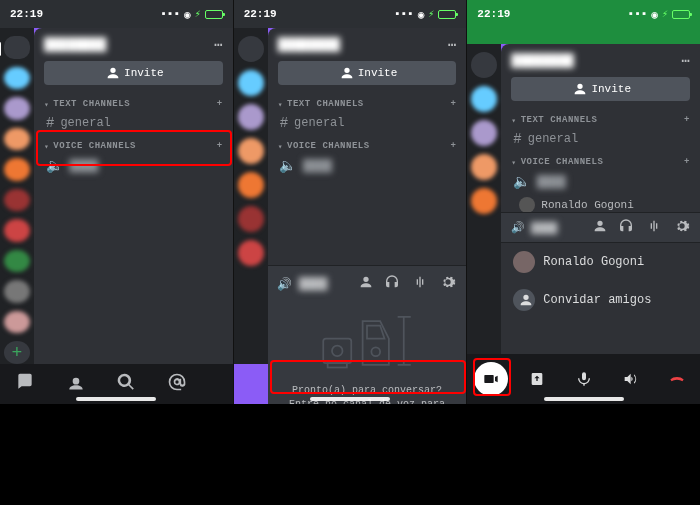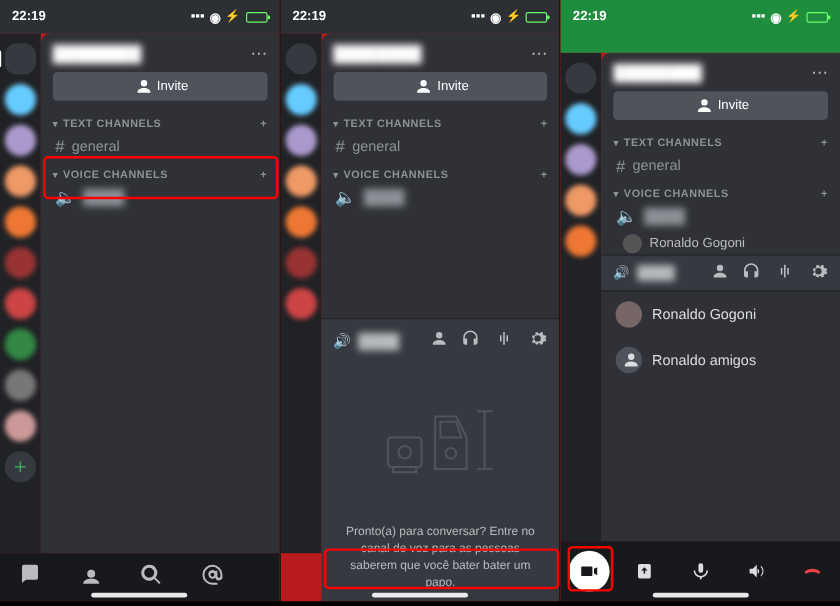"22:19" .phone { background: #b91c1c -> #8b5cf6; font-family: none -> Liberation Mono, monospace; height: 501px -> 404px }
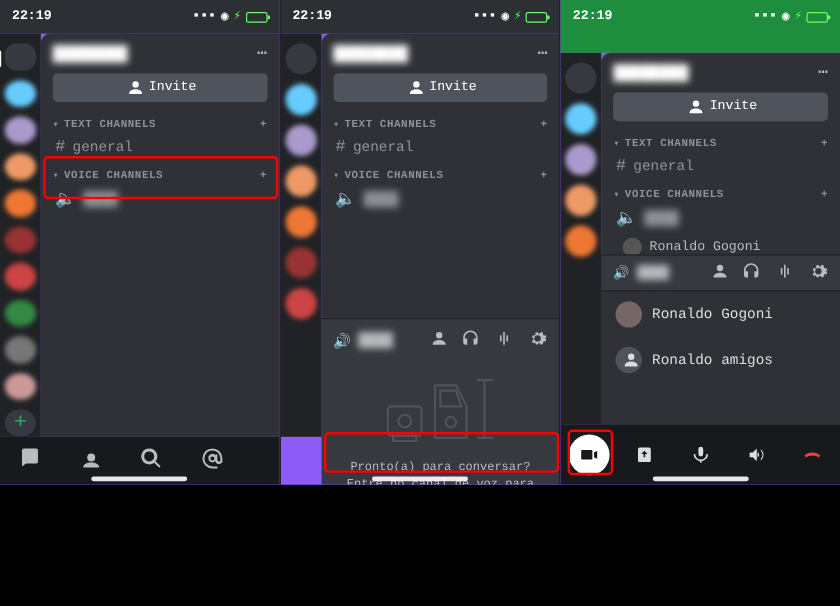"Ronaldo amigos" span { text: Ronaldo -> Convidar }
